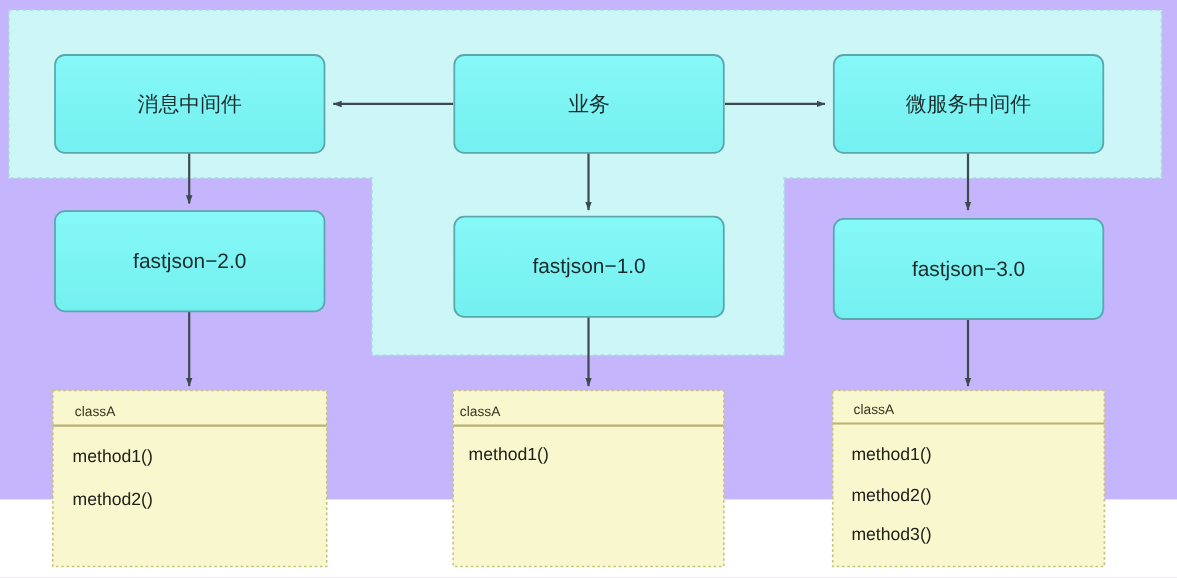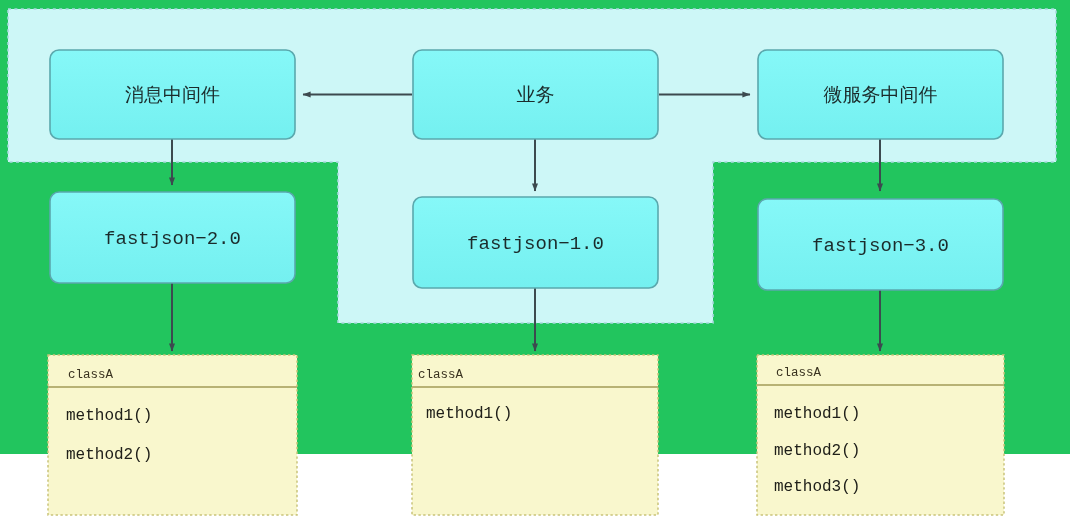"消息中间件" #canvas { background: #22c55e -> #c4b5fd; font-family: Liberation Mono, monospace -> none }
